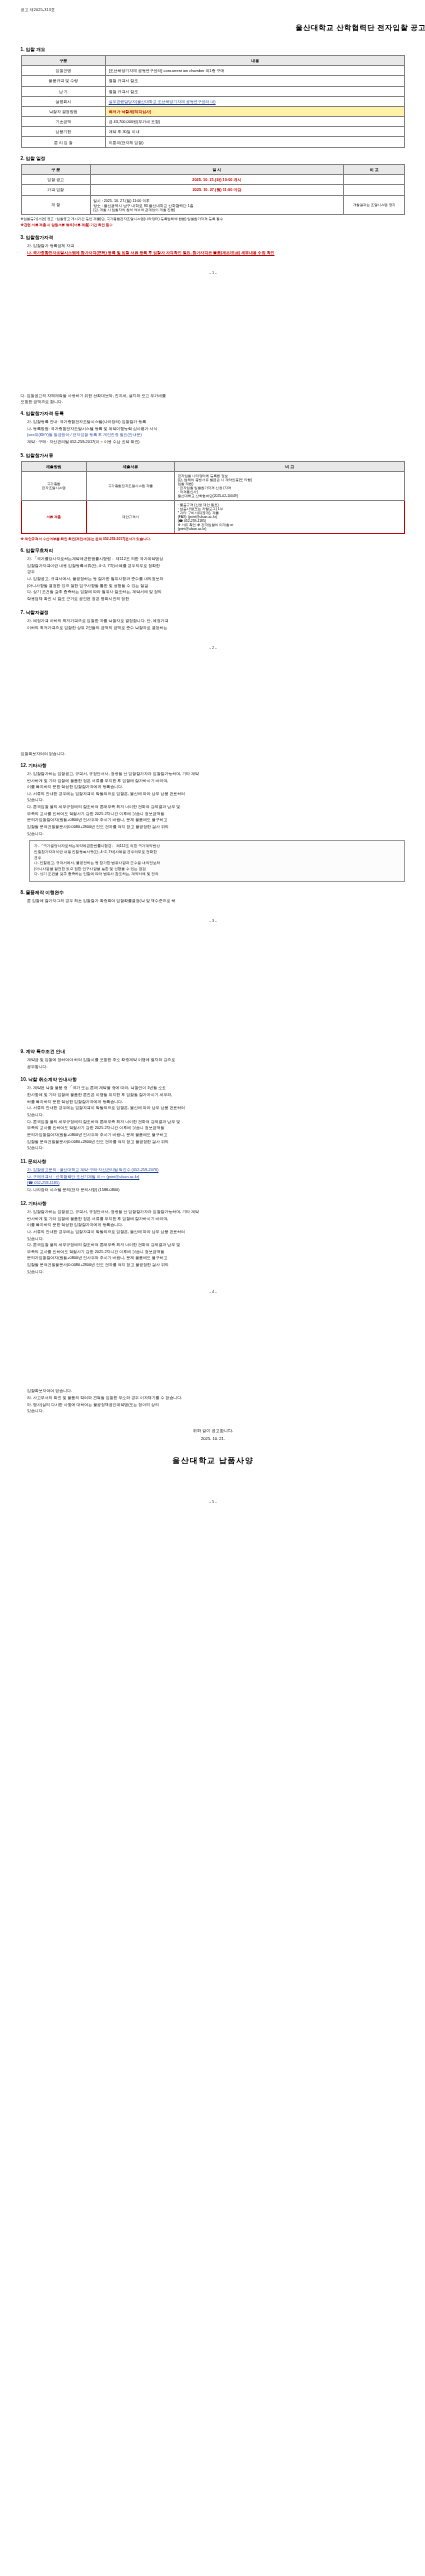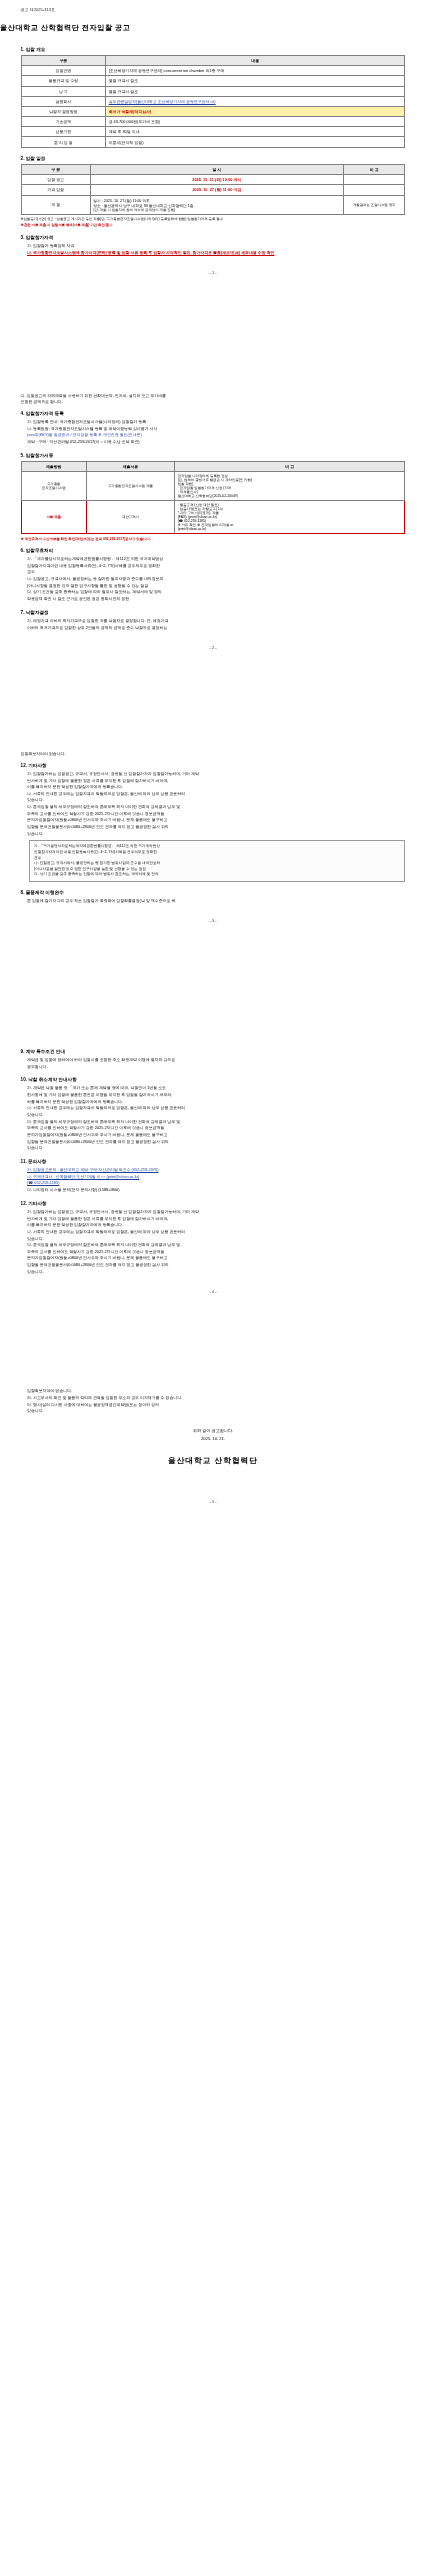"울산대학교 산학협력단 전자입찰 공고" .title { text-align: left -> right }
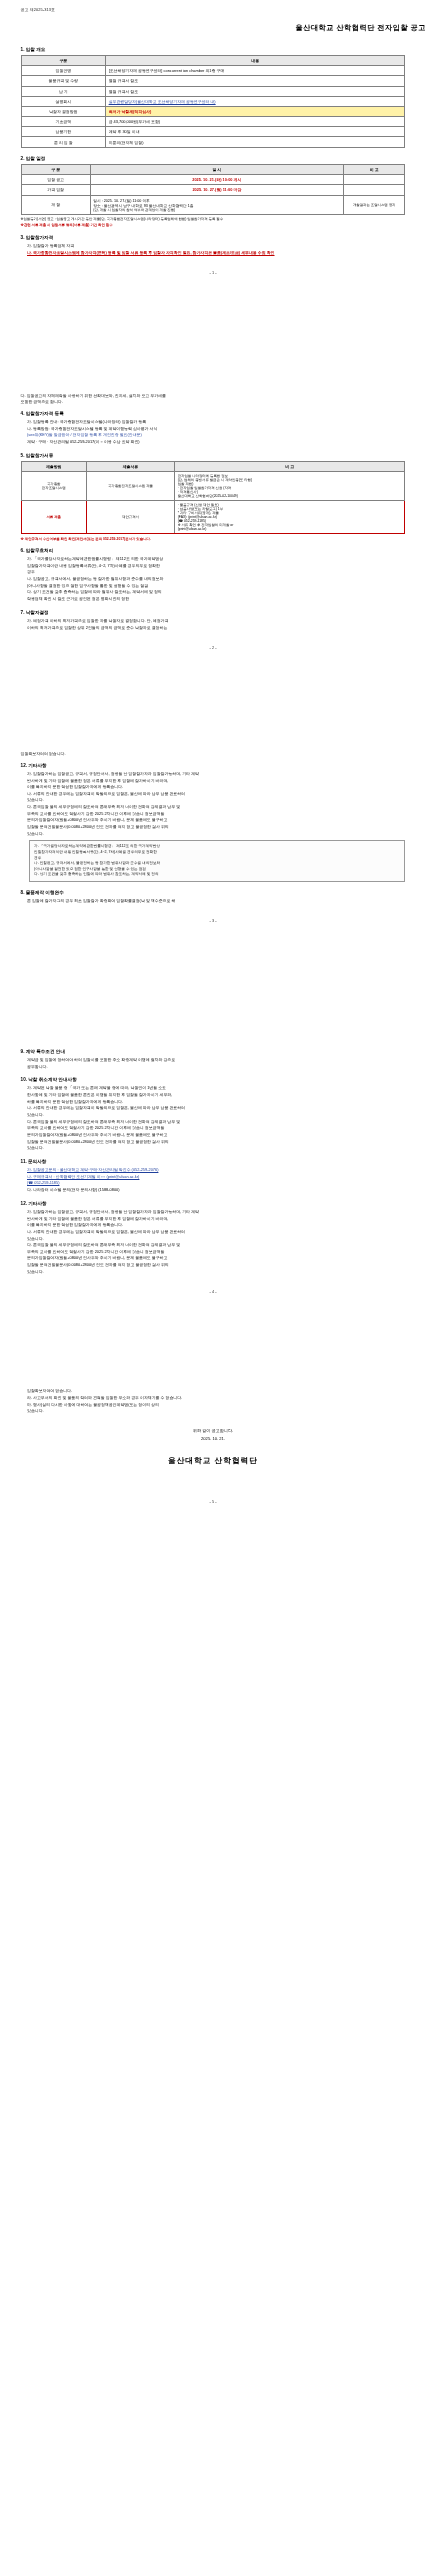"울산대학교 산학협력단" div.org { text: 산학협력단 -> 납품사양 }
